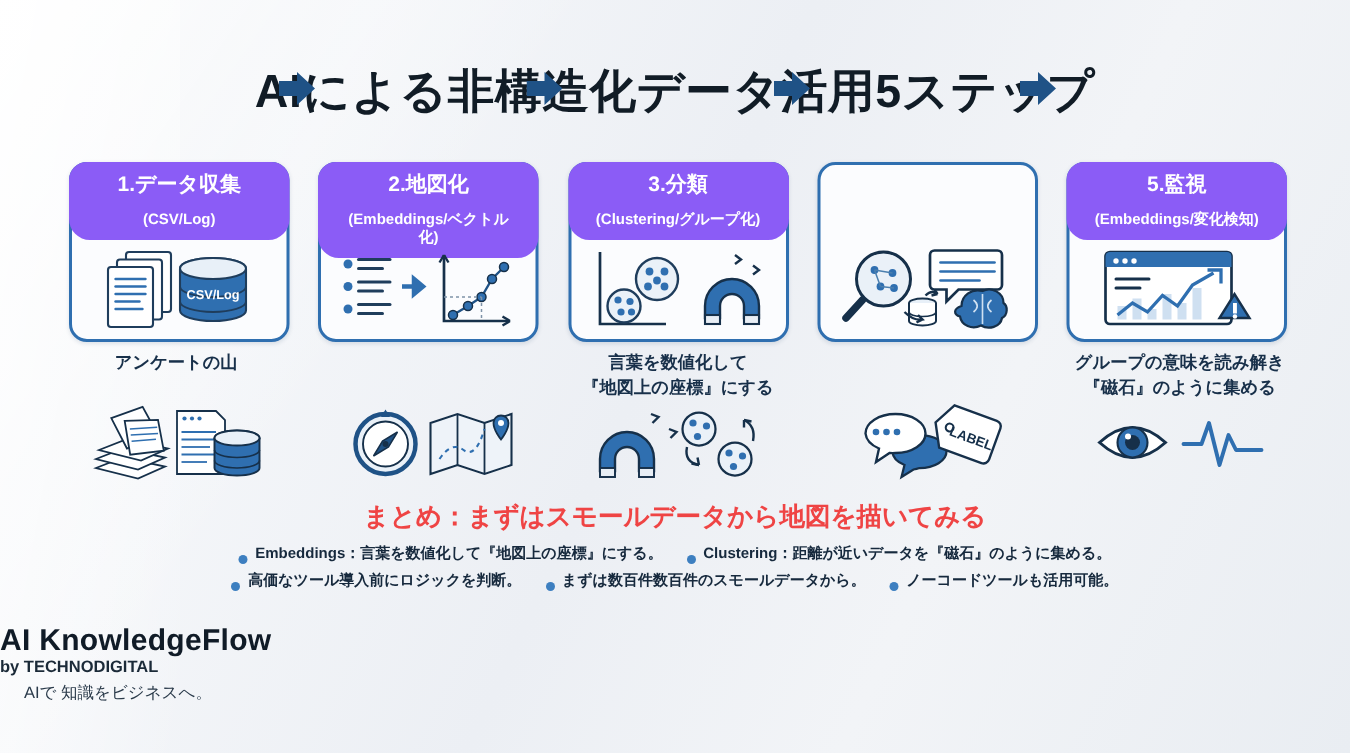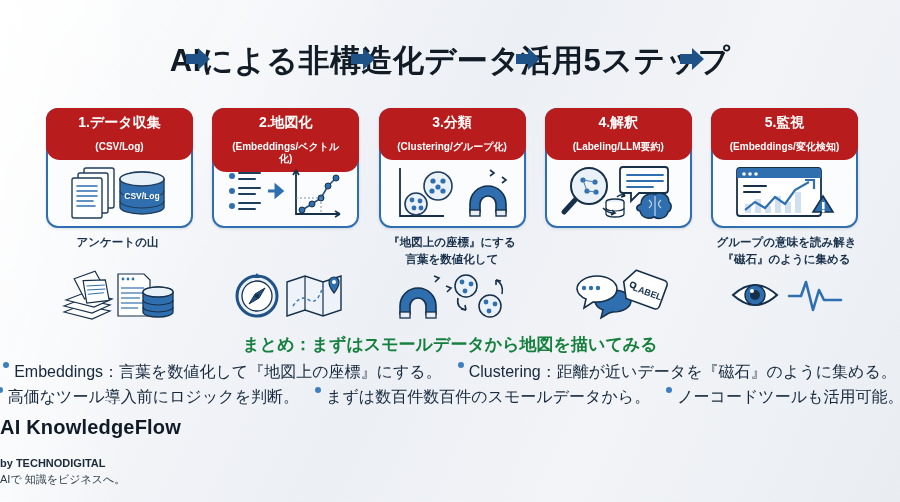"1.データ収集" .step-head { background: #b91c1c -> #8b5cf6 }
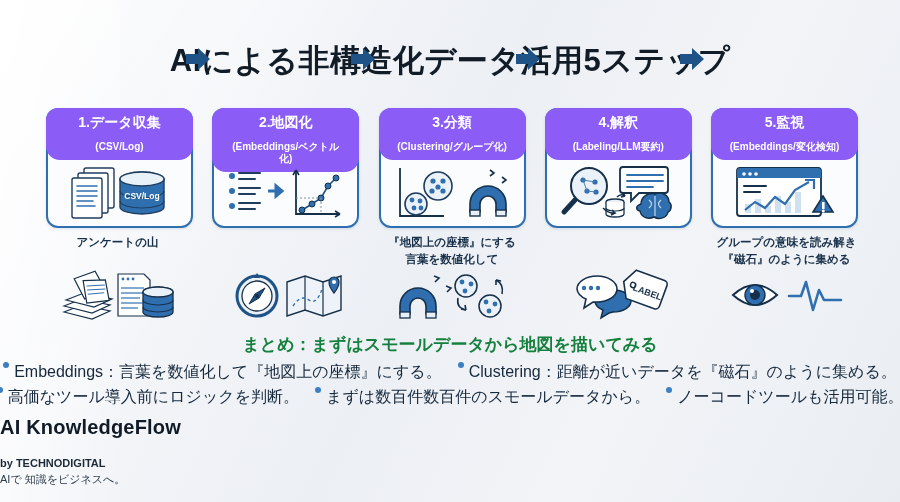"4.解釈" div.step-head { html: <div> <div>4.解釈</div> <div>(Labeling/LLM要約)</div> </div> -> none }
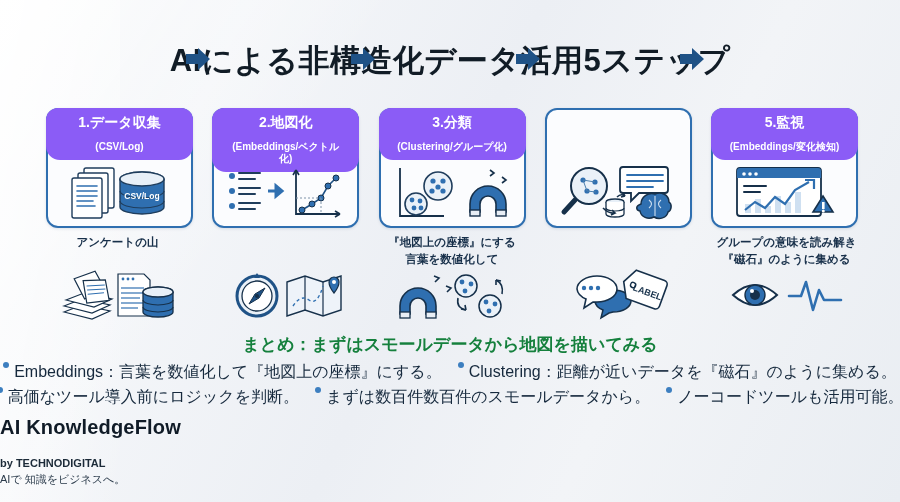"『地図上の座標』にする" div { order: before "言葉を数値化して" -> after "言葉を数値化して" }
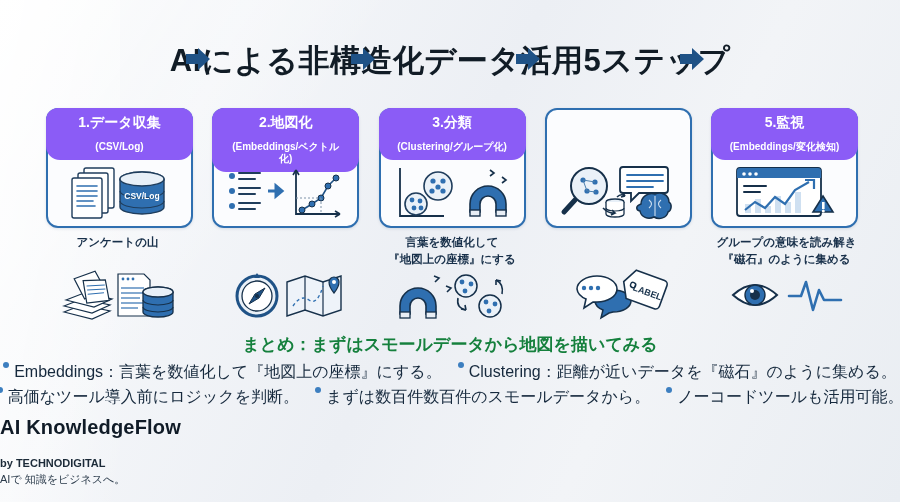"まとめ：まずはスモールデータから地図を描いてみる" .summary-title { color: #15803d -> #ef4444 }
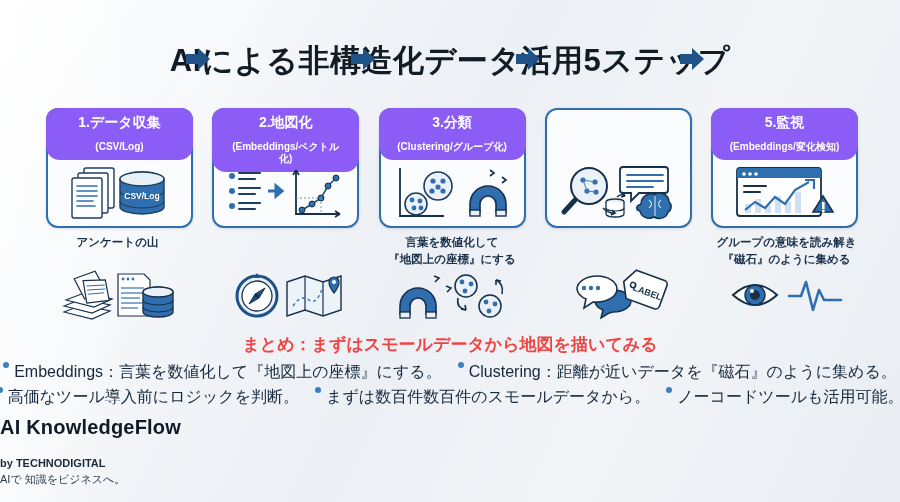"Embeddings：言葉を数値化して『地図上の座標』にする。" .bullet { align-items: flex-start -> flex-end; font-size: 16px -> 10px; font-weight: normal -> bold }
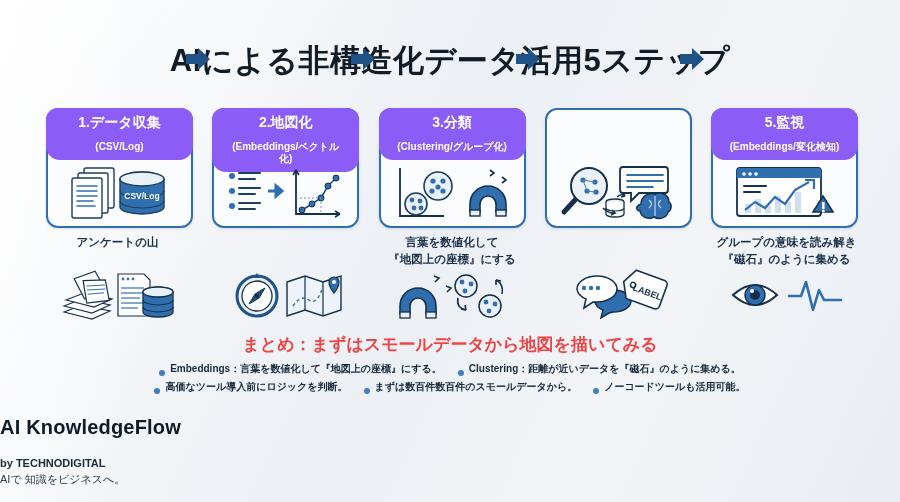"by TECHNODIGITAL" .by { margin-top: 18px -> 0 }
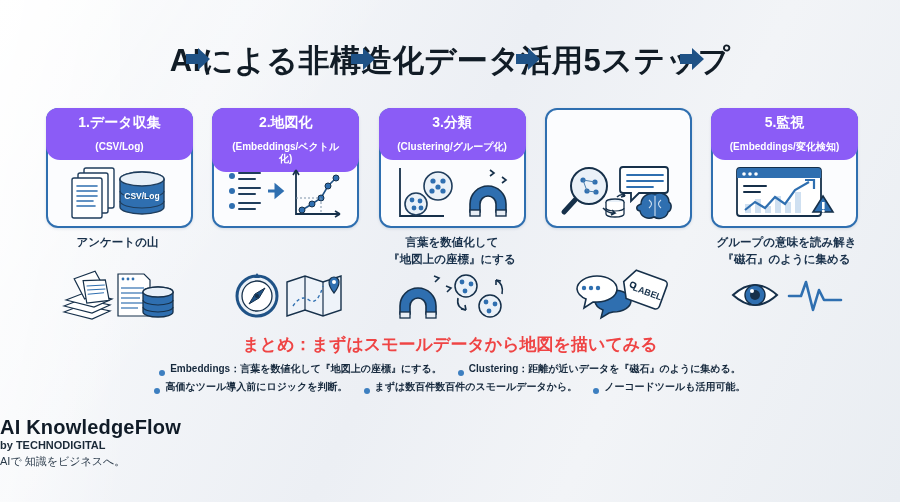"AIで 知識をビジネスへ。" .tag { margin-left: none -> 16px }
